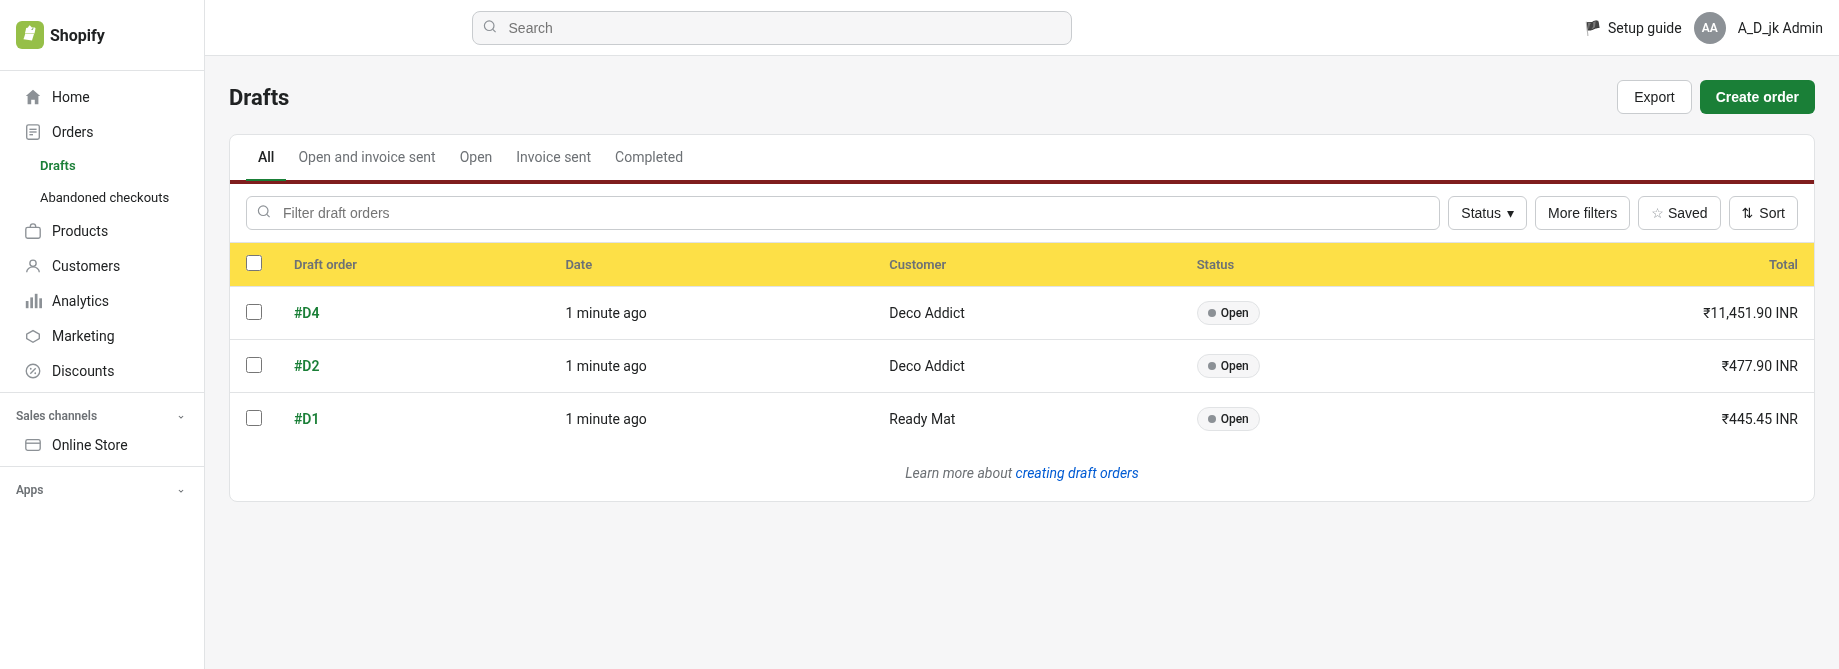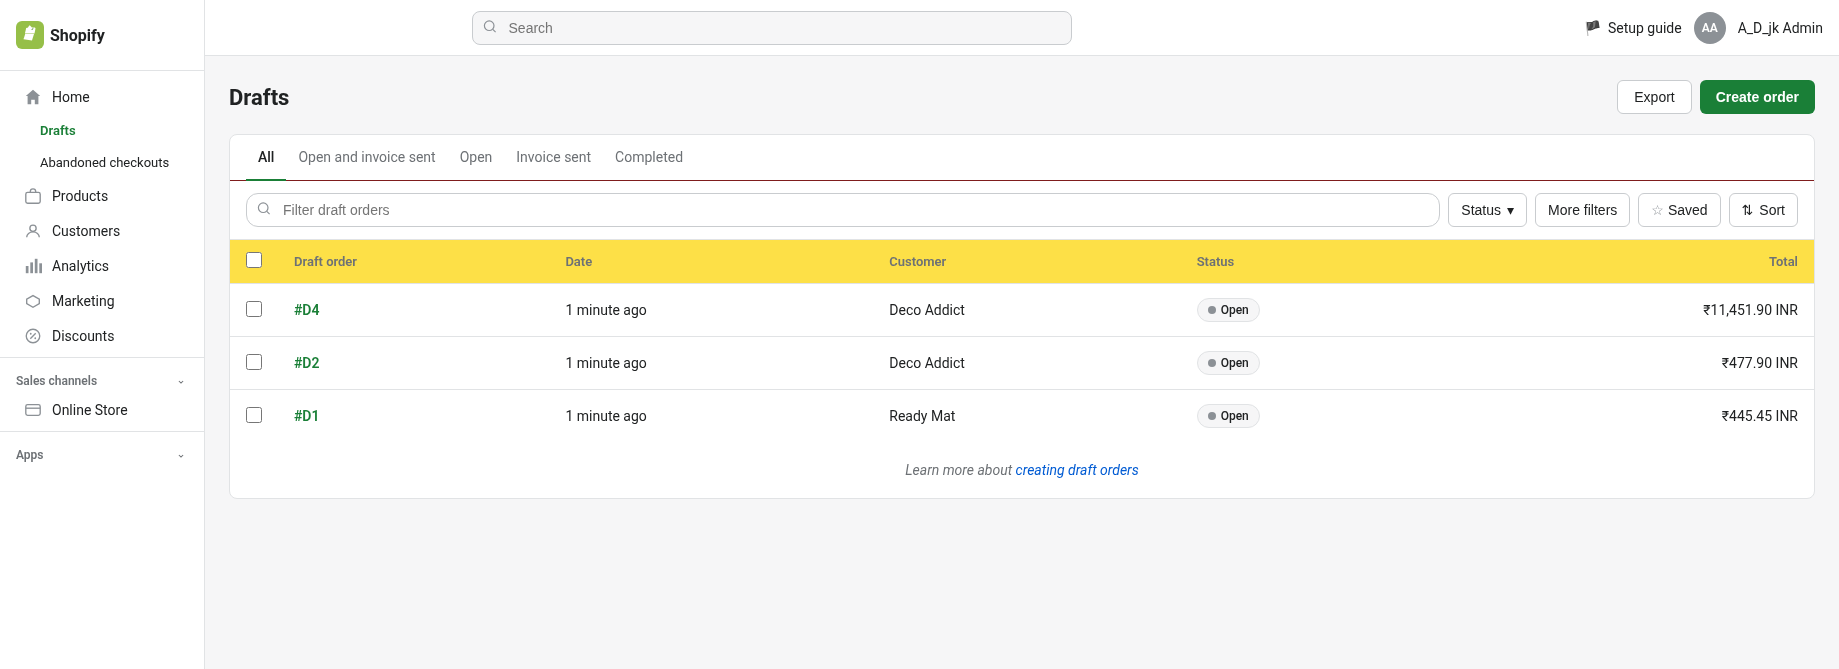"Orders" div.nav-item { html: none -> <div> <span> <svg> <rect></rect> <line></line> <line></line> <line></line> </svg> </span> <span>Orders</span> </div> }
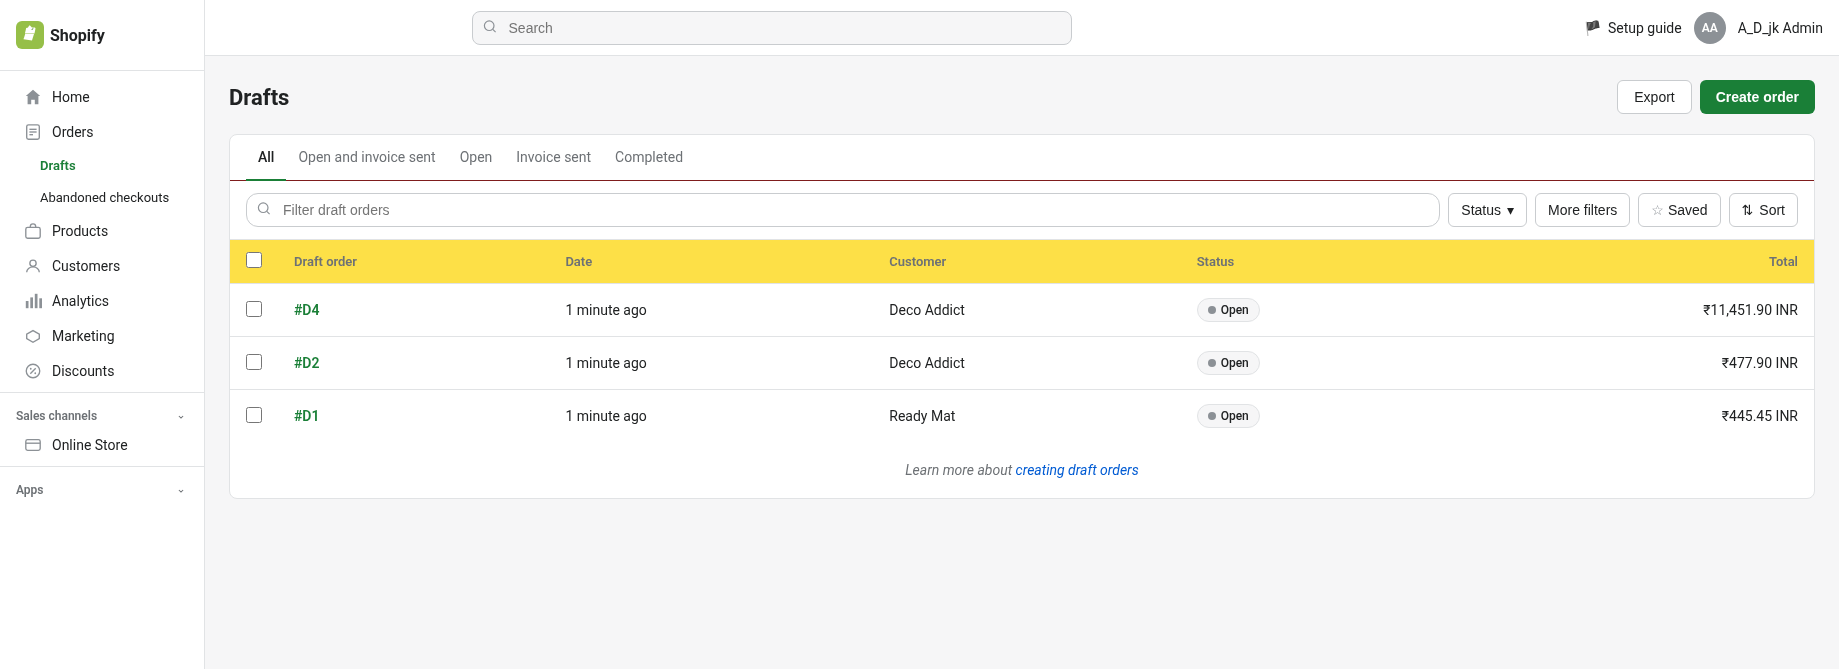"All" .tabs { border-bottom: 1px solid #7f1d1d -> 4px solid #7f1d1d }
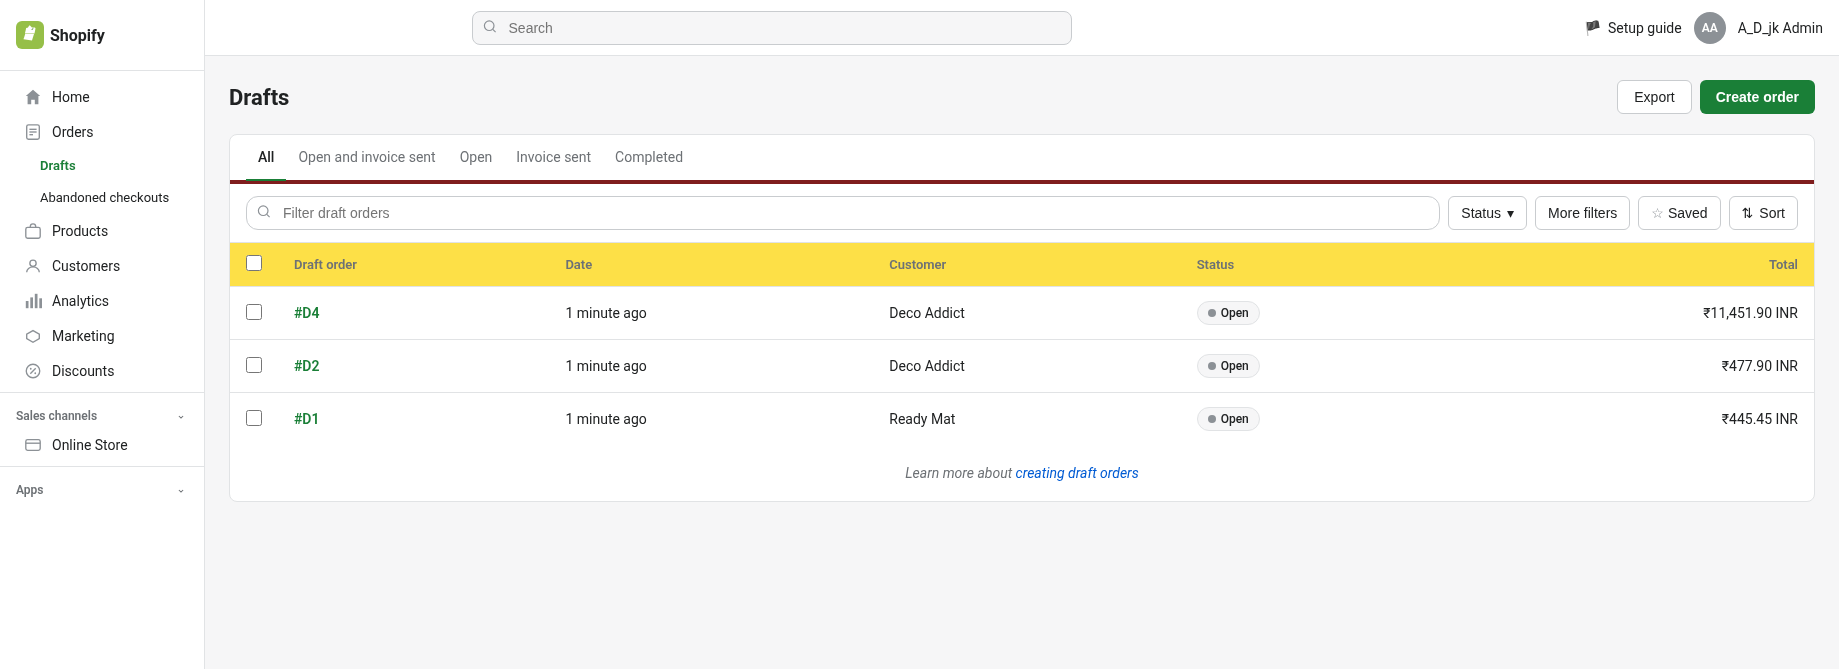"Filter draft orders" .filter-search input { border-radius: 12px -> 6px }
